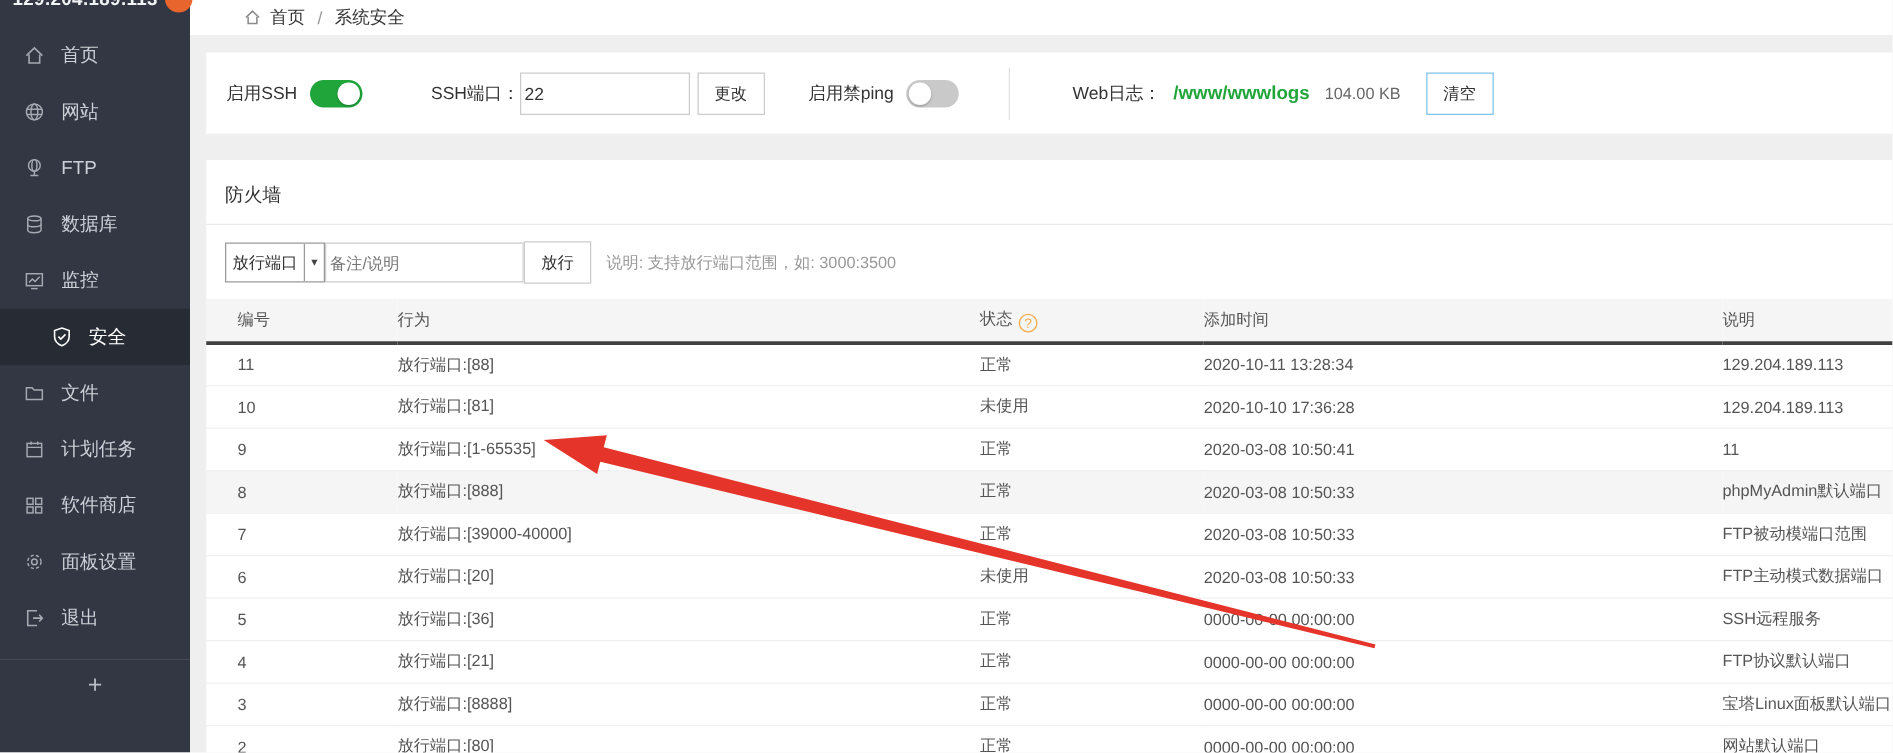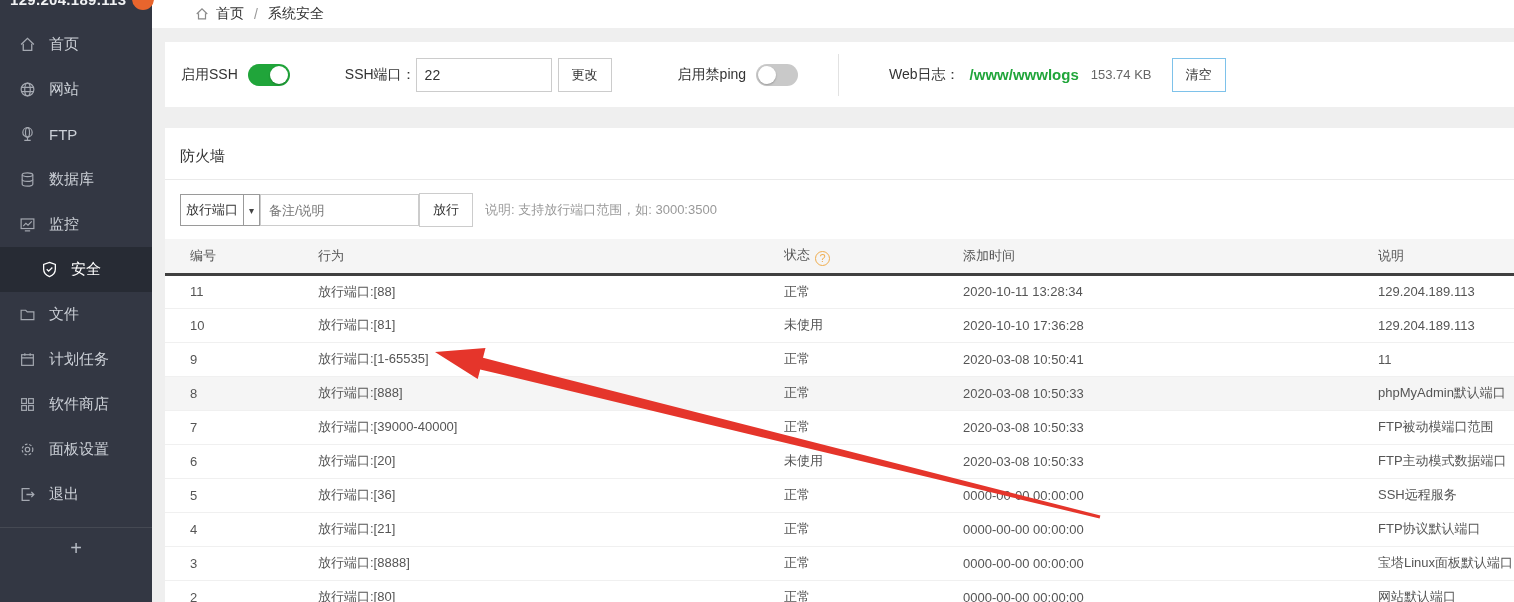"22" .txt-input { padding: 0 8px -> 0 3px }
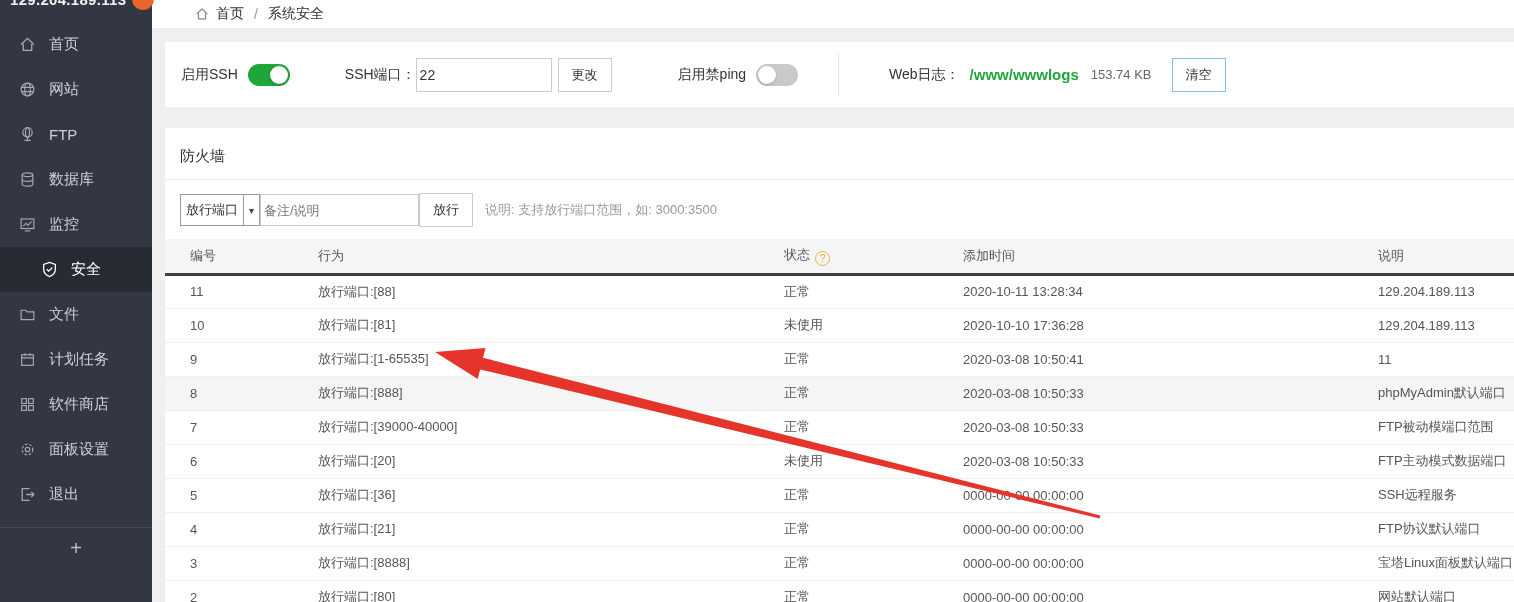"启用禁ping" span { margin-left: 66px -> 35px }
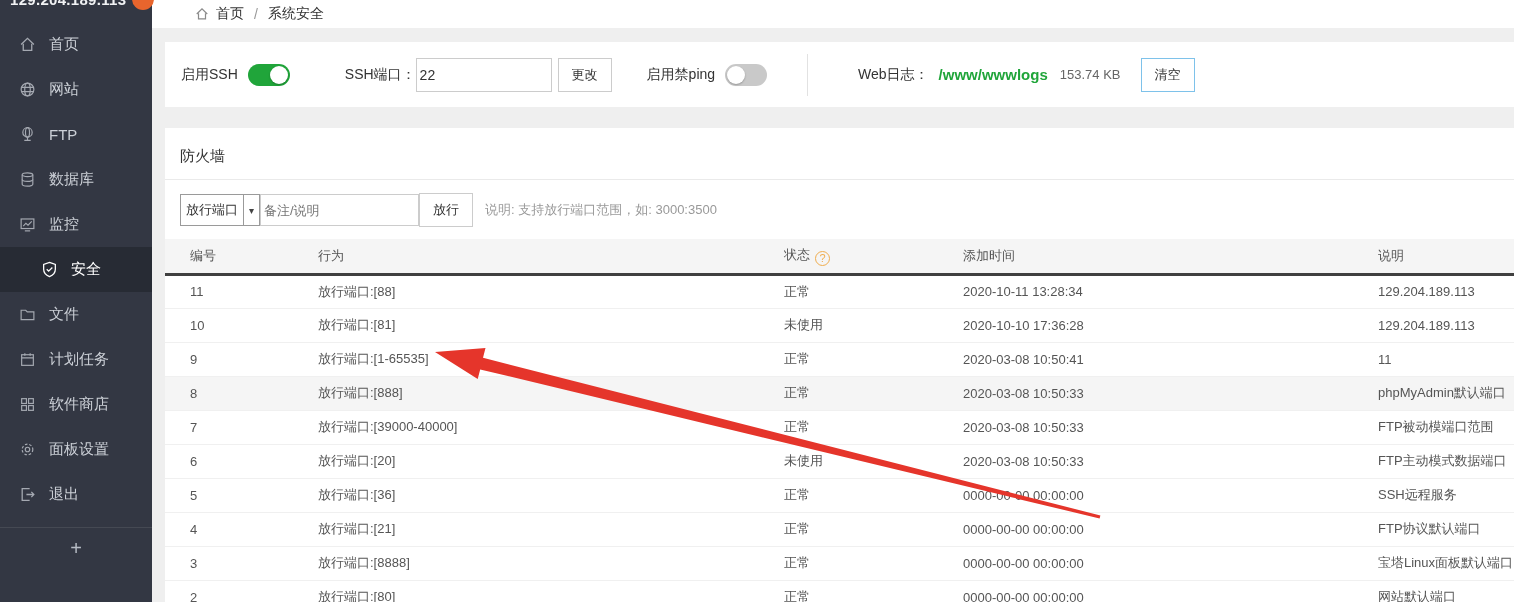"153.74 KB" span.weblog-size { text: 153.74 -> 104.00 }
